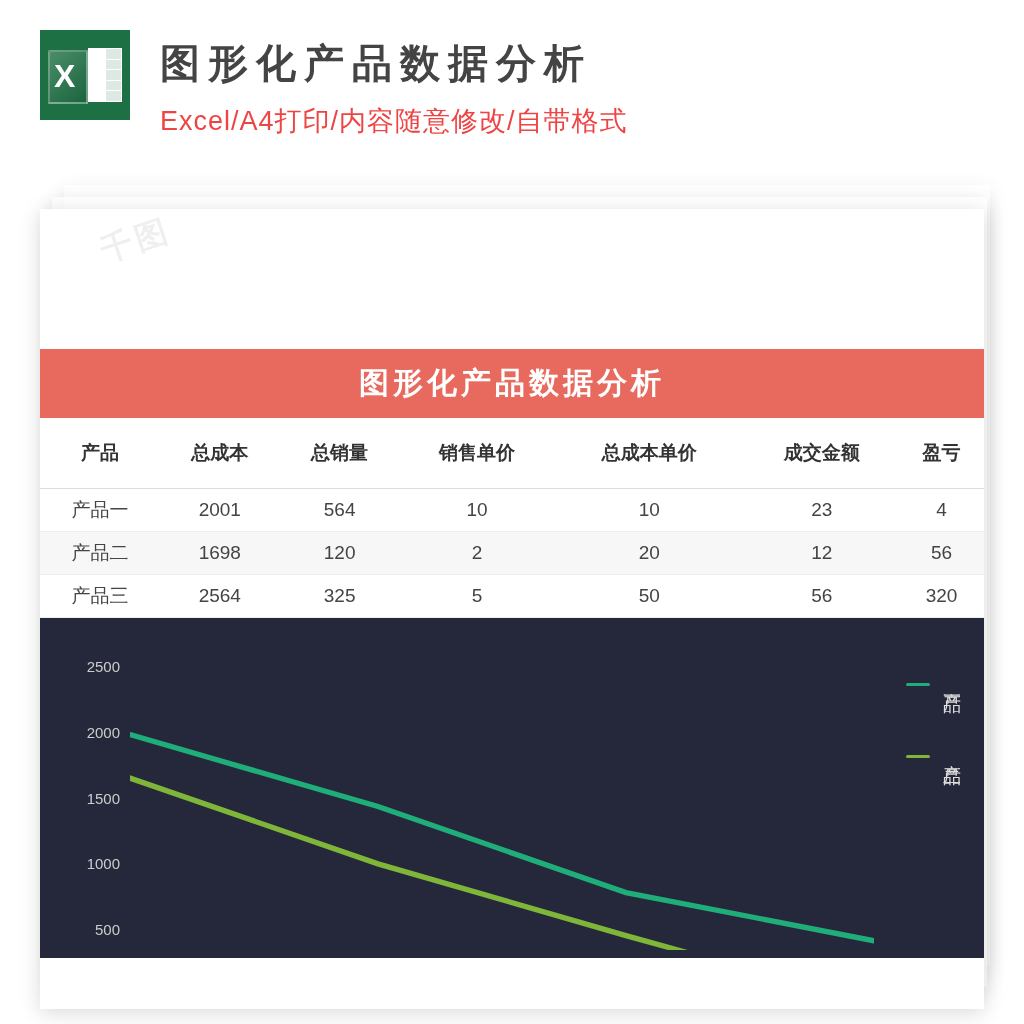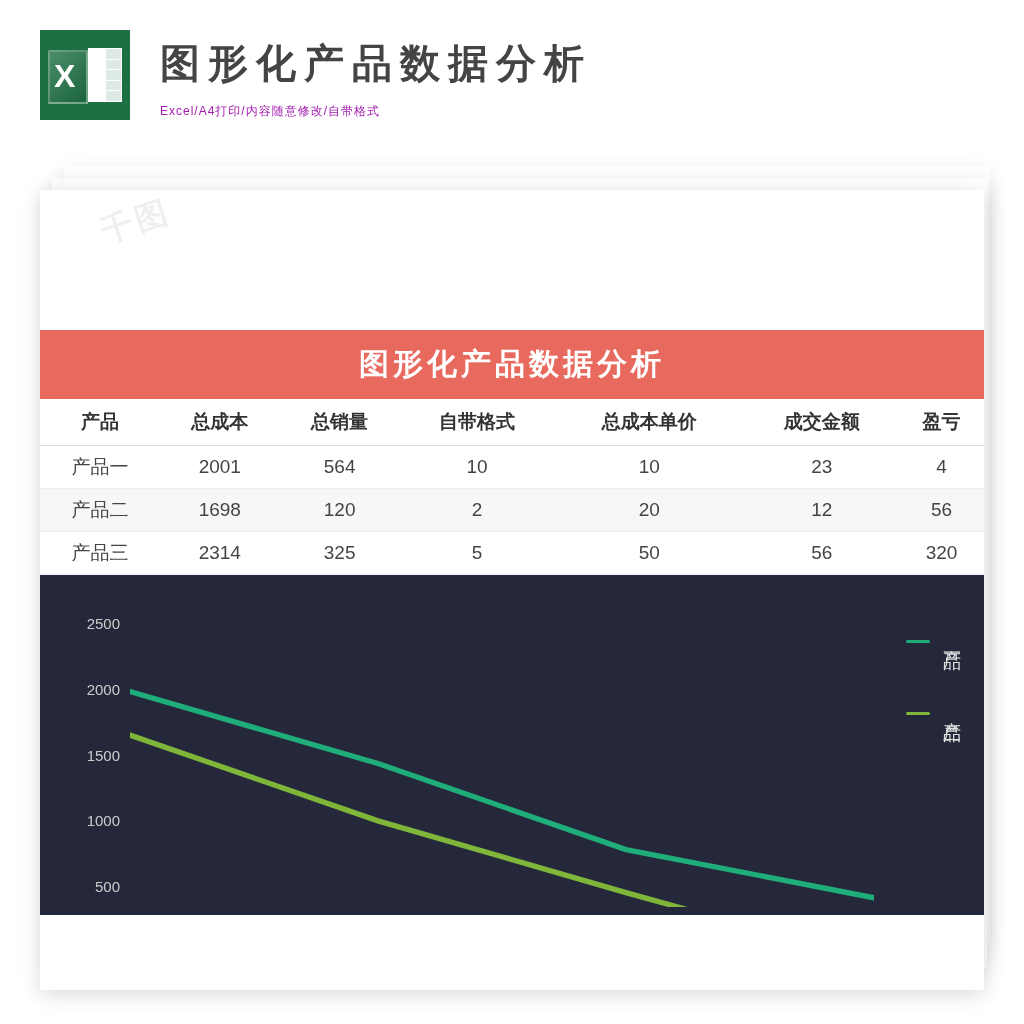"Excel/A4打印/内容随意修改/自带格式" .subtitle { color: #a21caf -> #ef4444; font-size: 12px -> 27px }
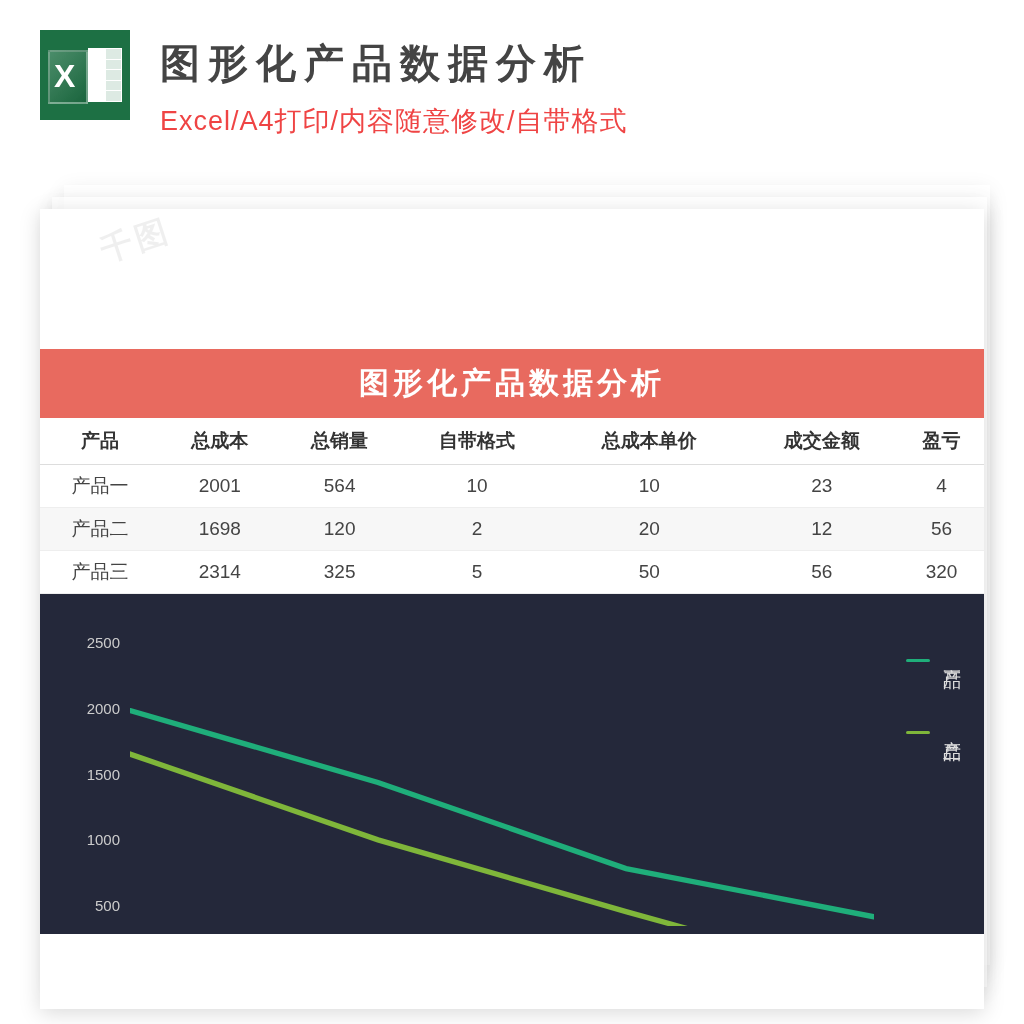"产品" th { padding: 10px 4px -> 22px 4px }
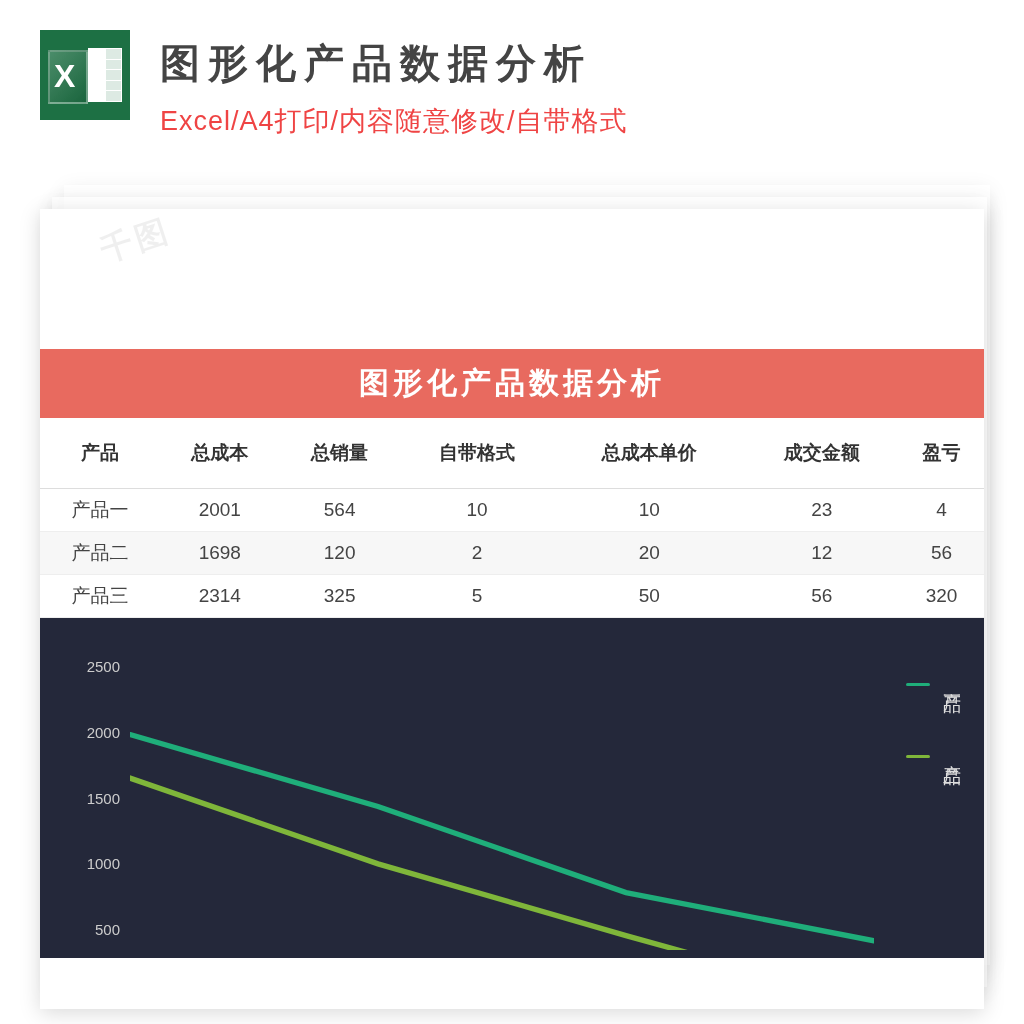"自带格式" th { text: 自带格式 -> 销售单价 }
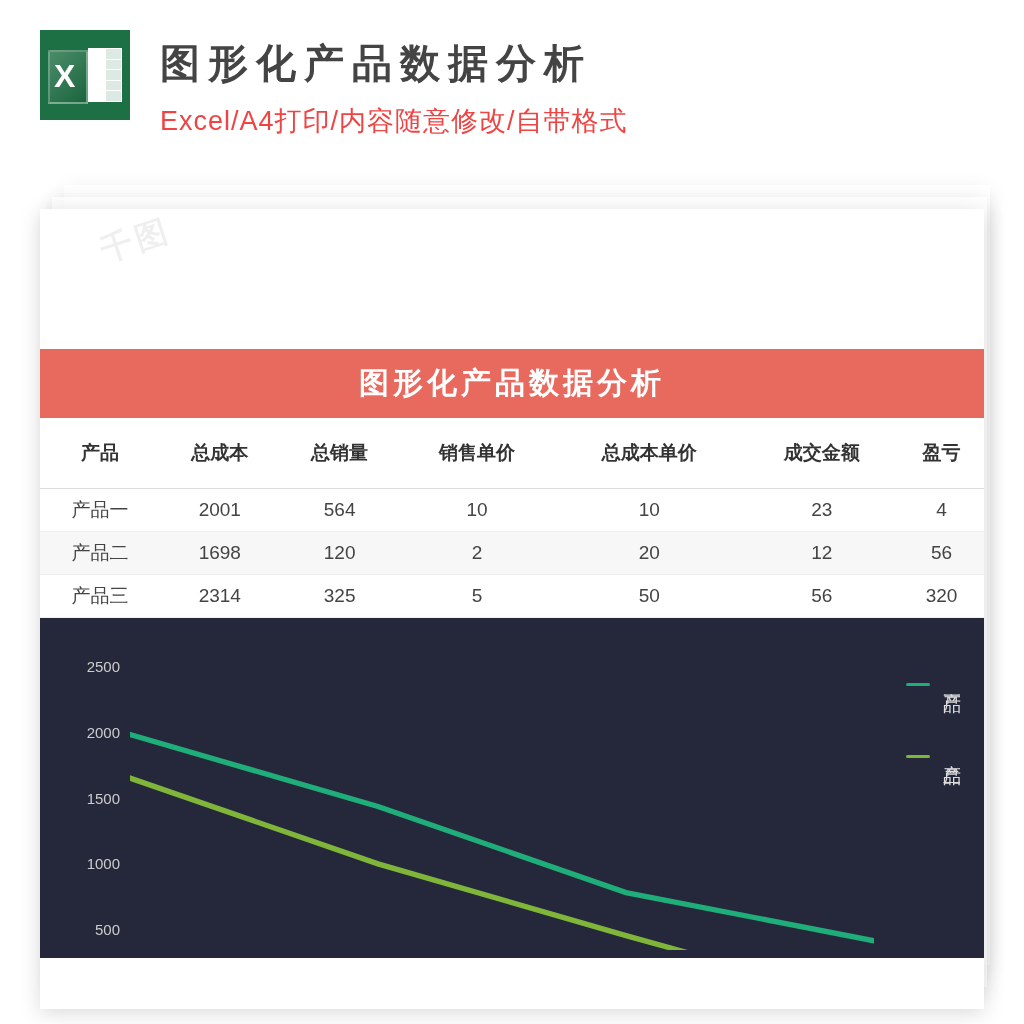"2314" td { text: 2314 -> 2564 }
